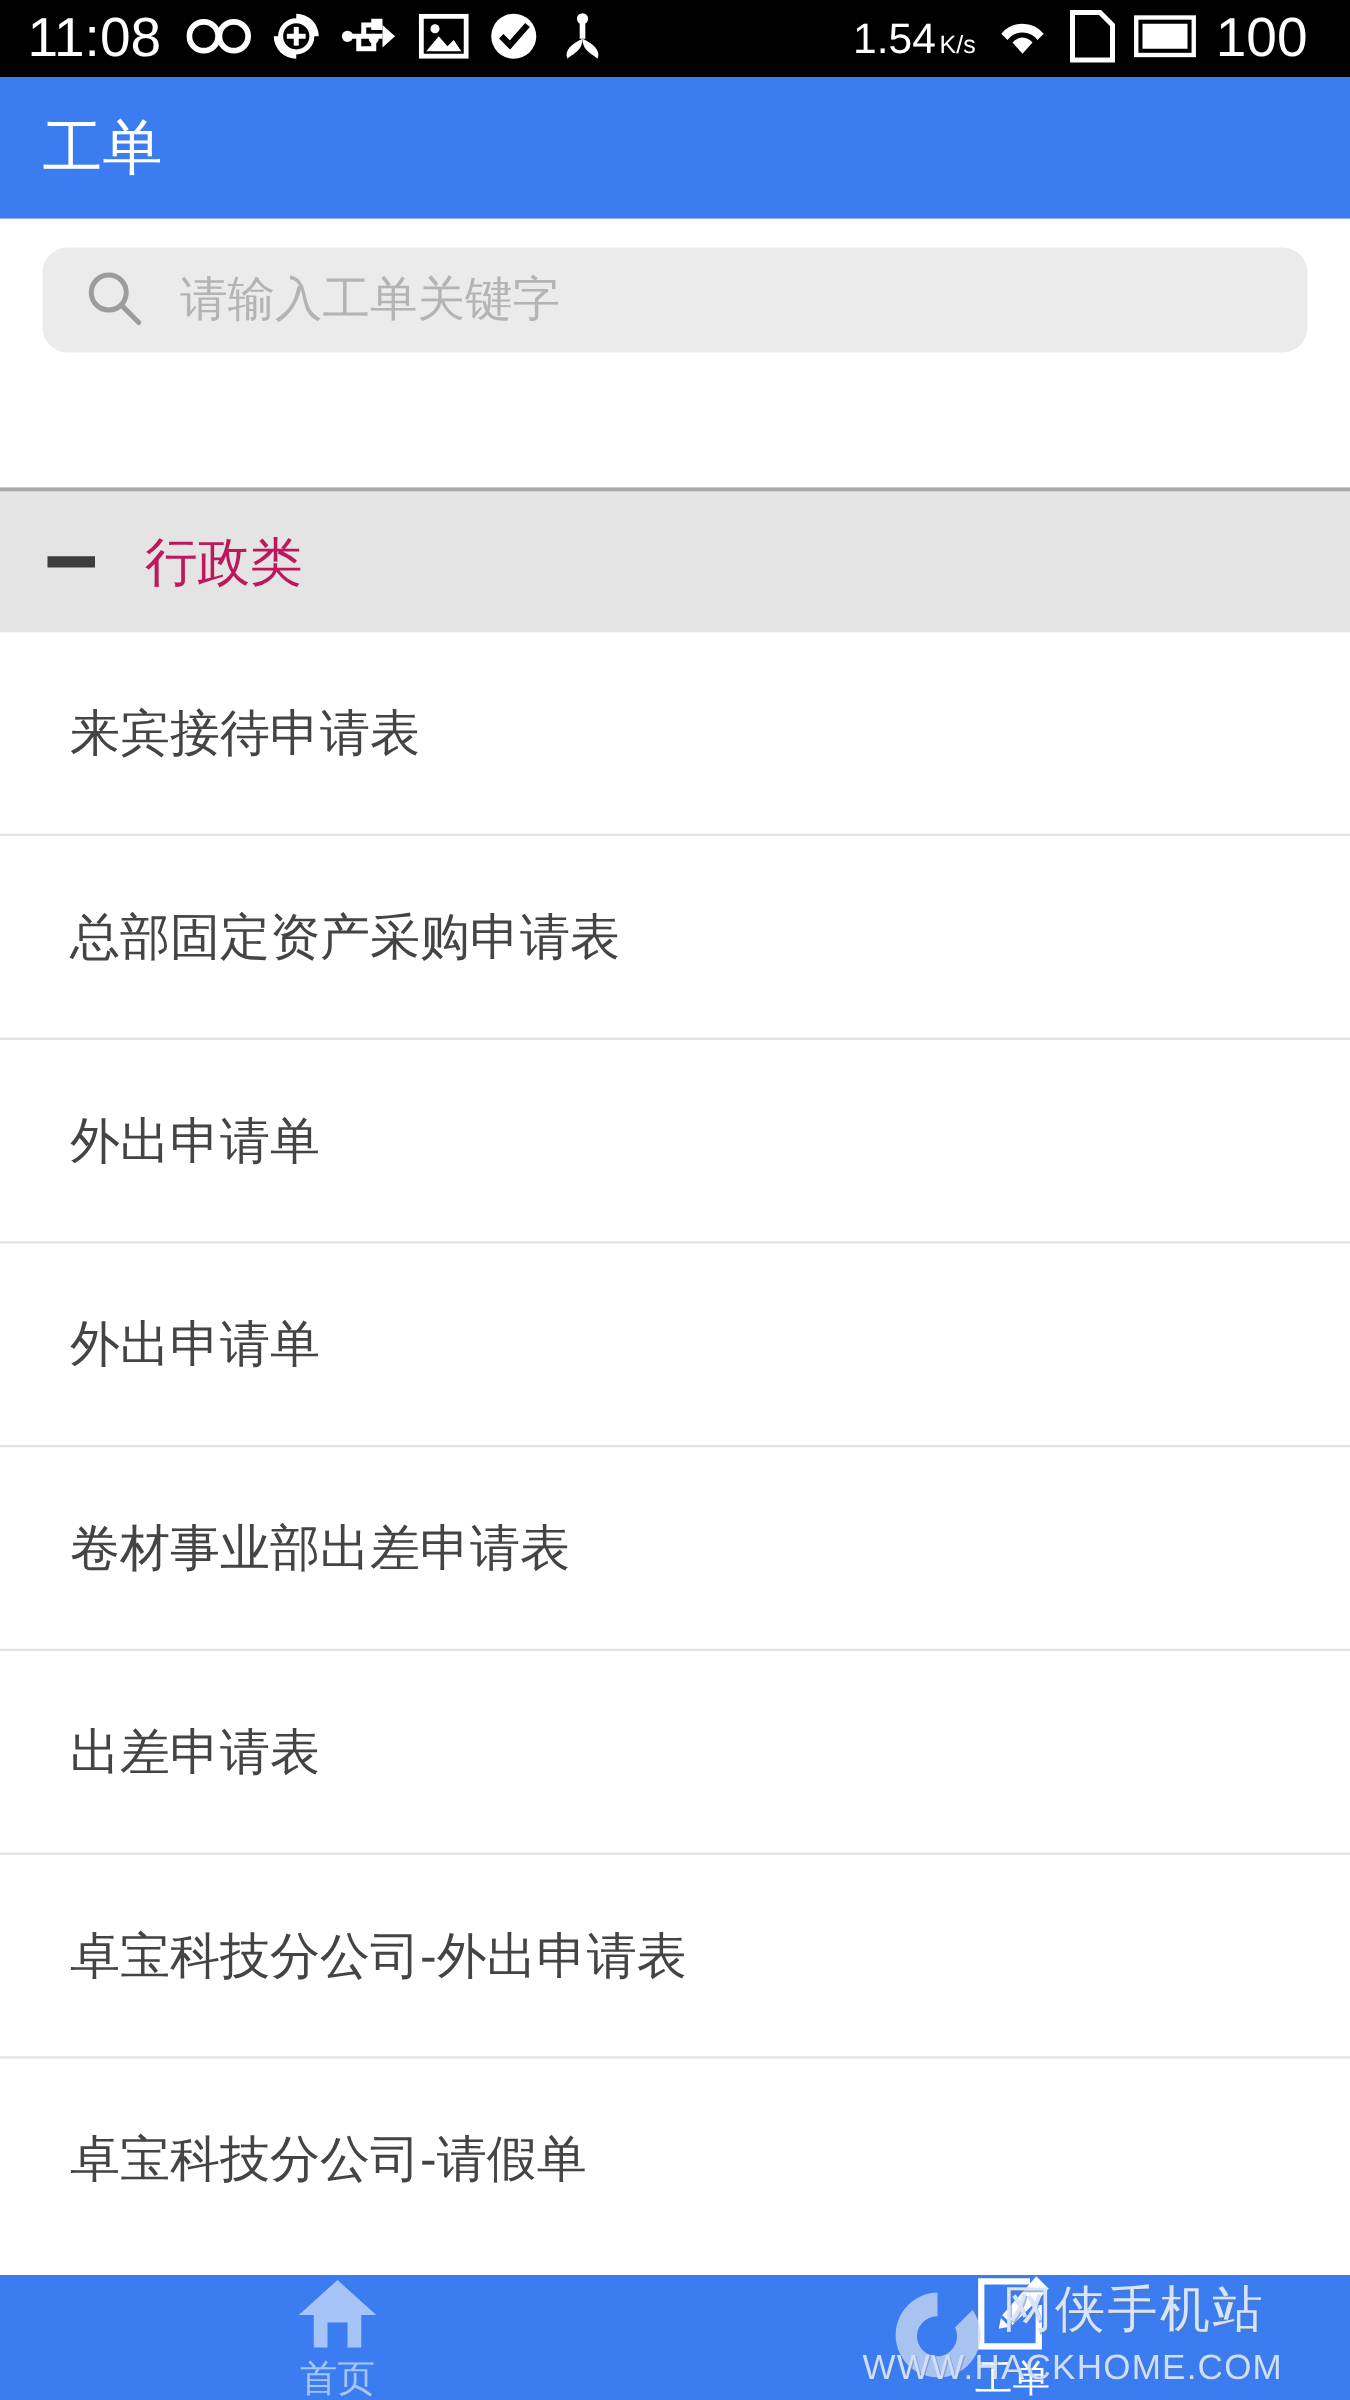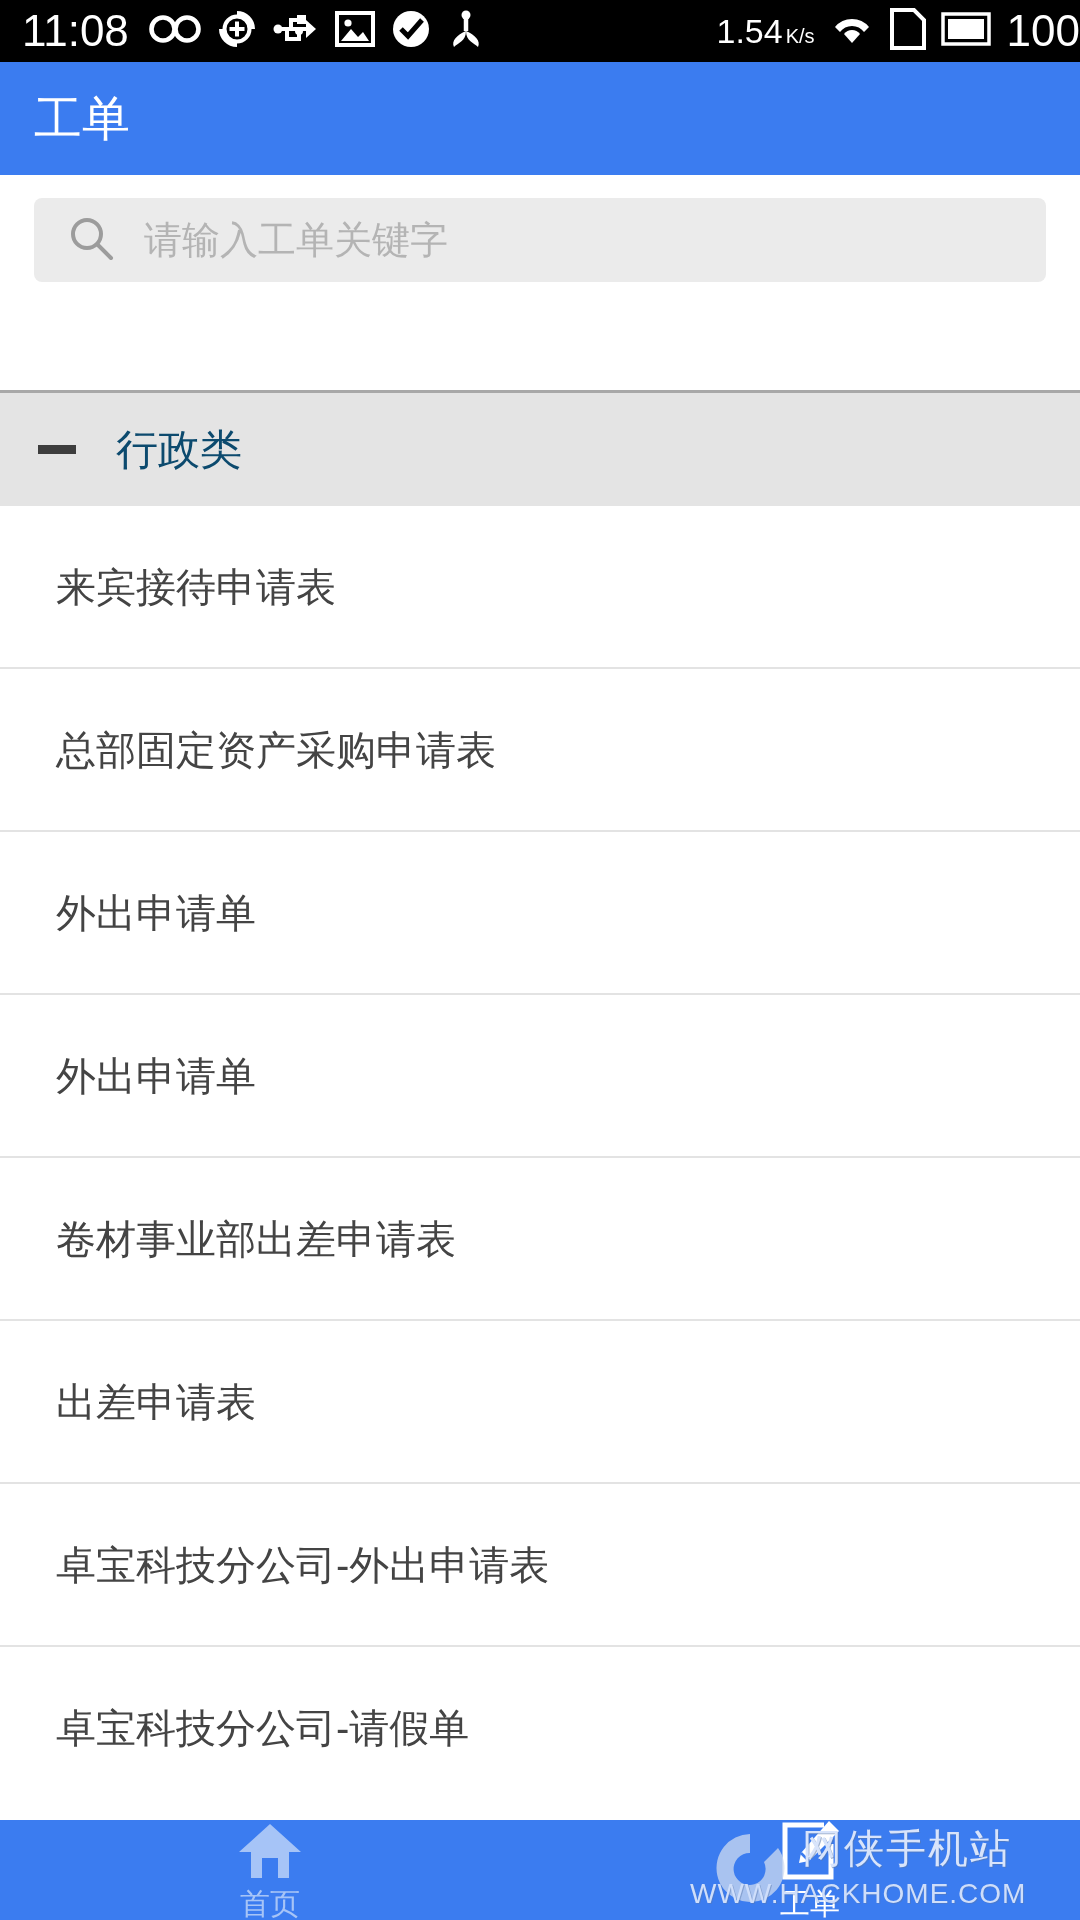"11:08" .status-bar { padding: 0 0 0 22px -> 0 34px 0 22px }
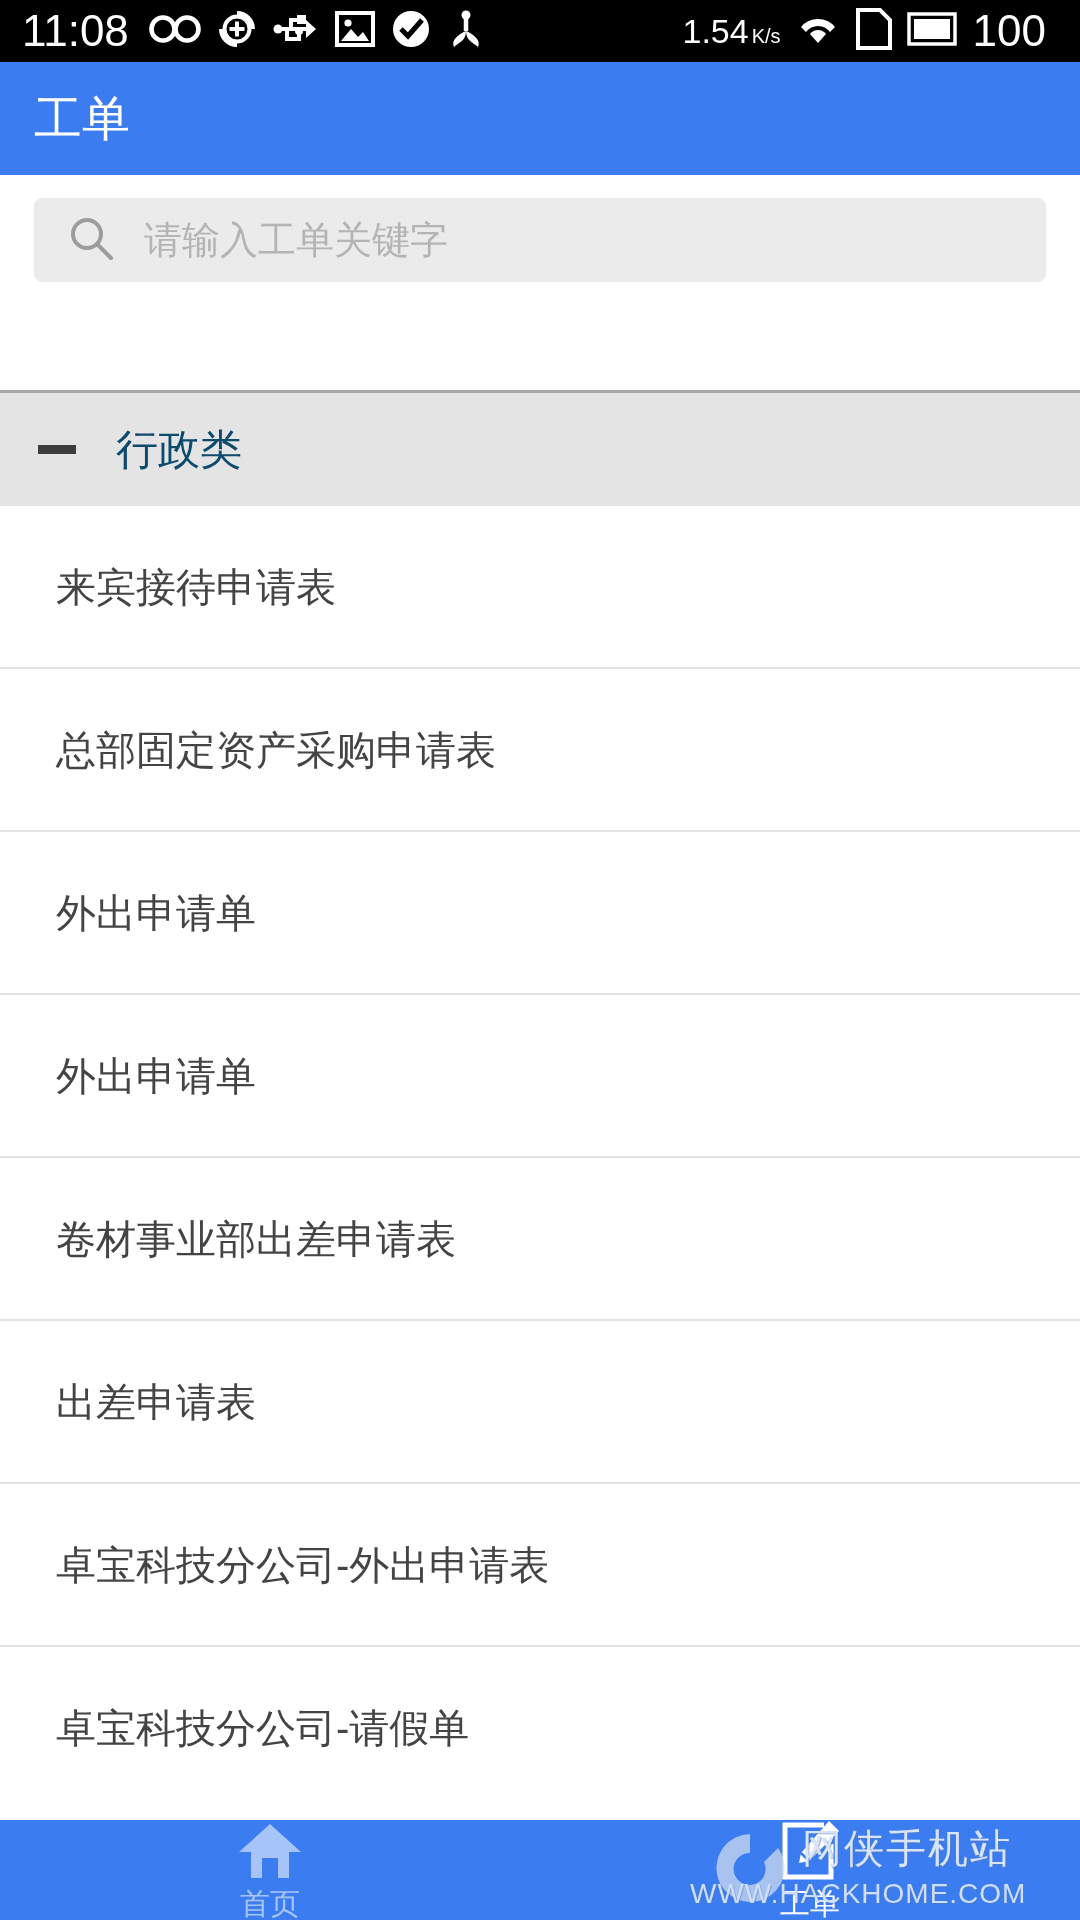"请输入工单关键字" .search-box { border-radius: 8px -> 20px }
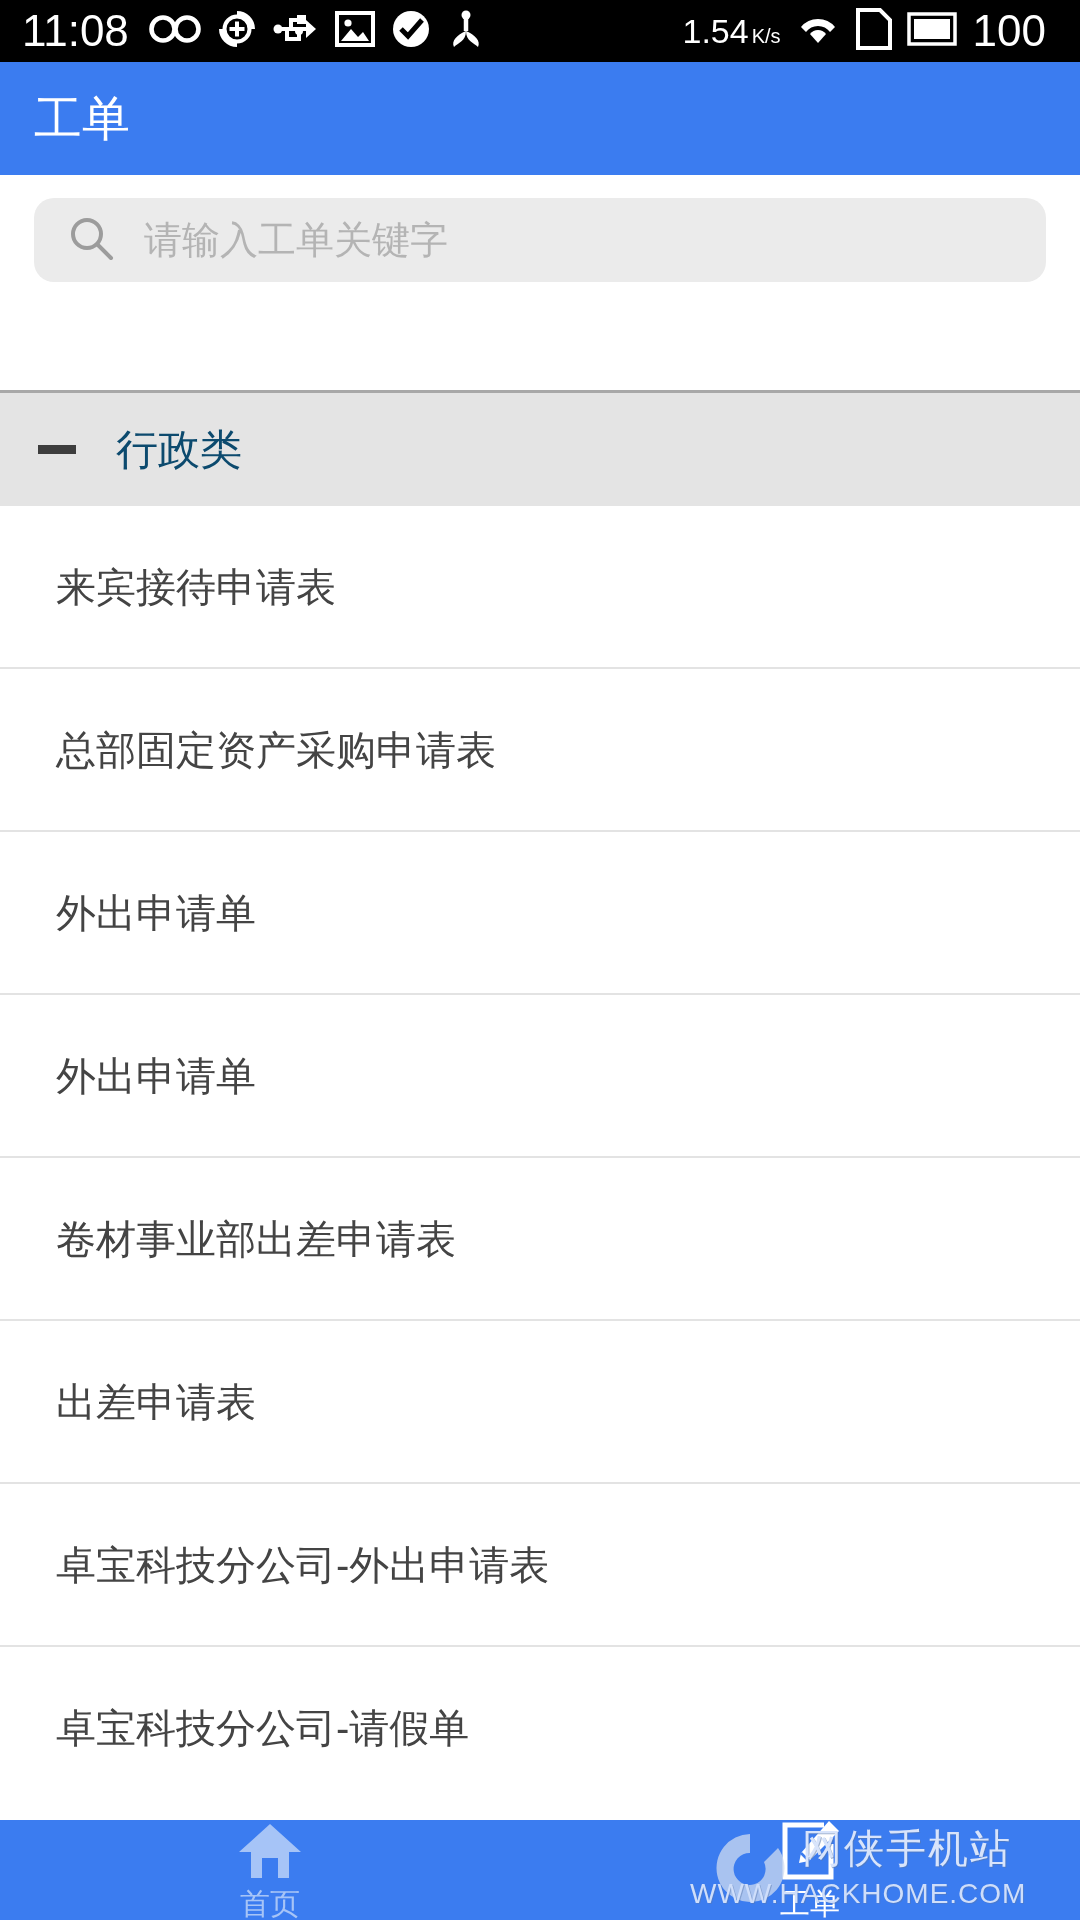"行政类" .group-title { color: #0c4a6e -> #be185d }
